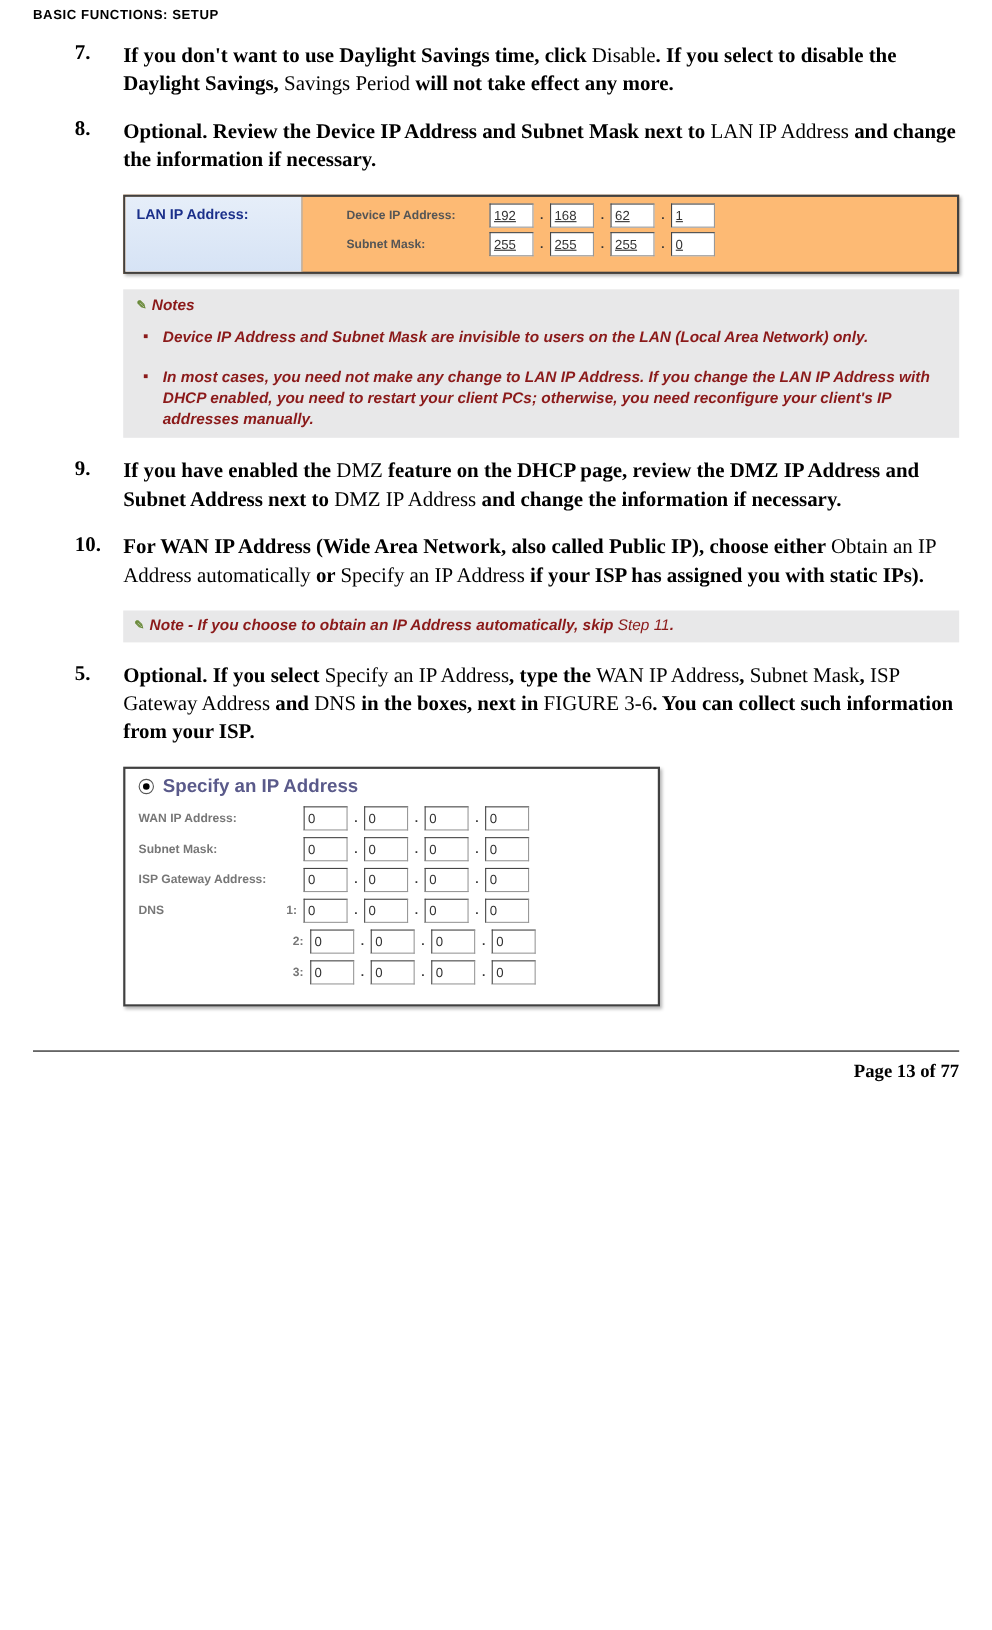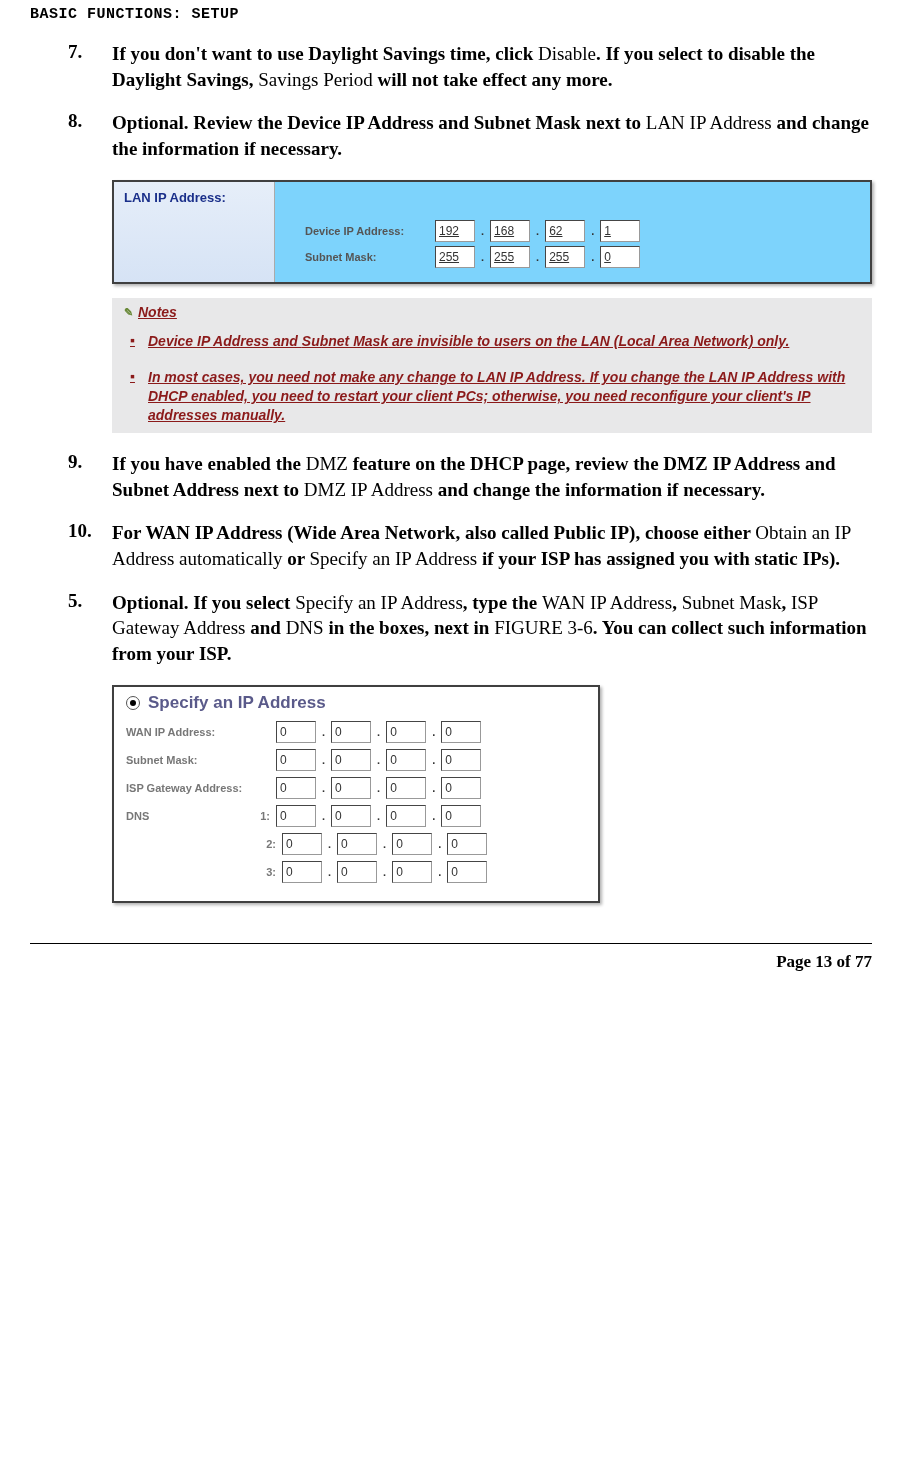"BASIC FUNCTIONS: SETUP" .header { font-family: Liberation Mono, monospace -> Liberation Sans, sans-serif; font-size: 15px -> 12px }
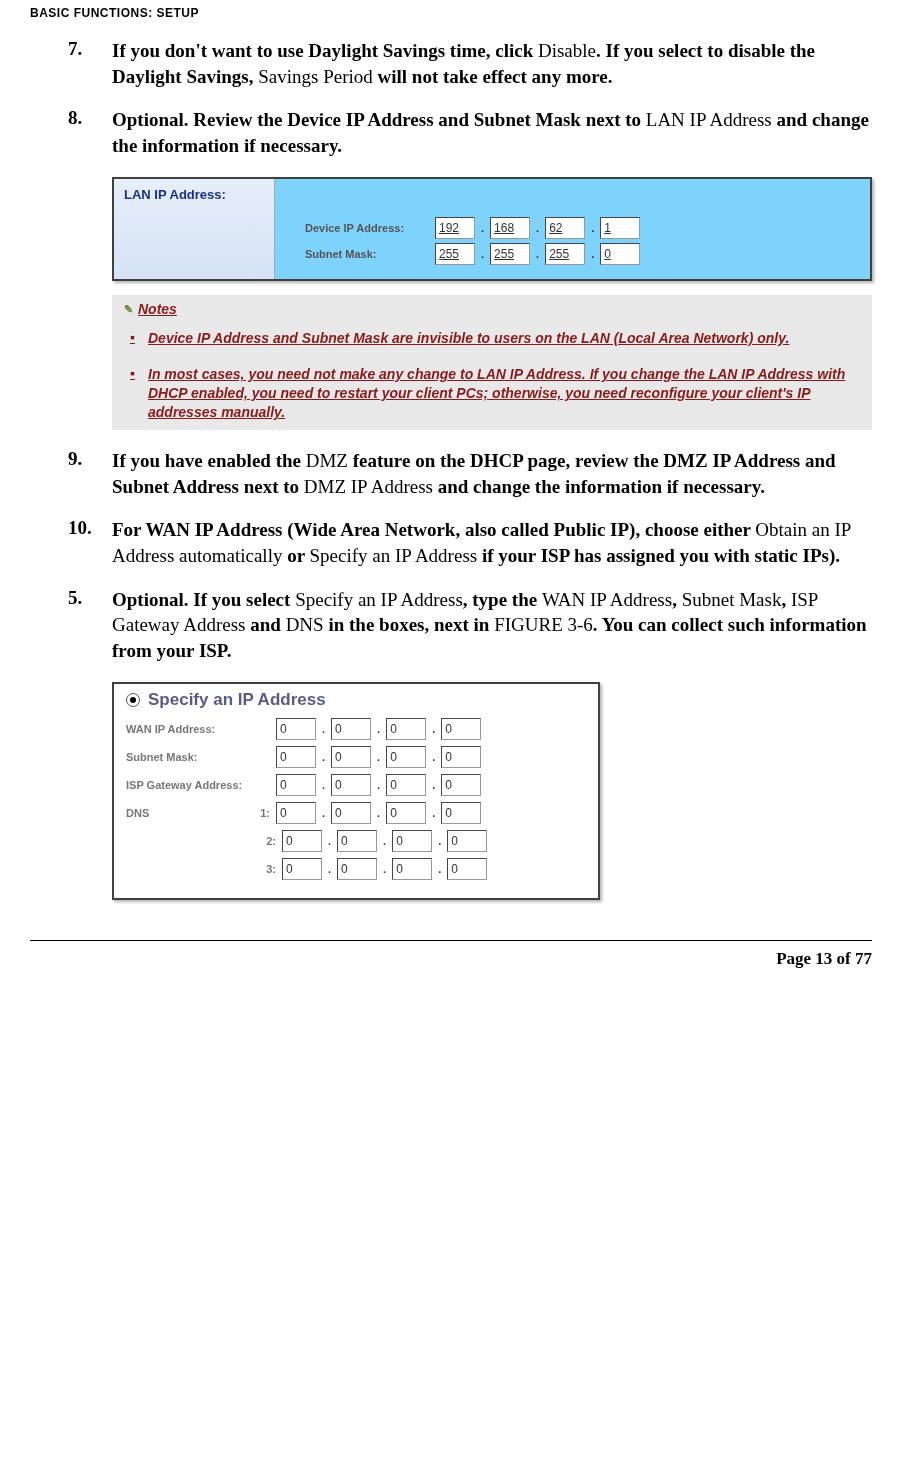"LAN IP Address:" .fig-box { background: #7dd3fc -> #fdba74 }
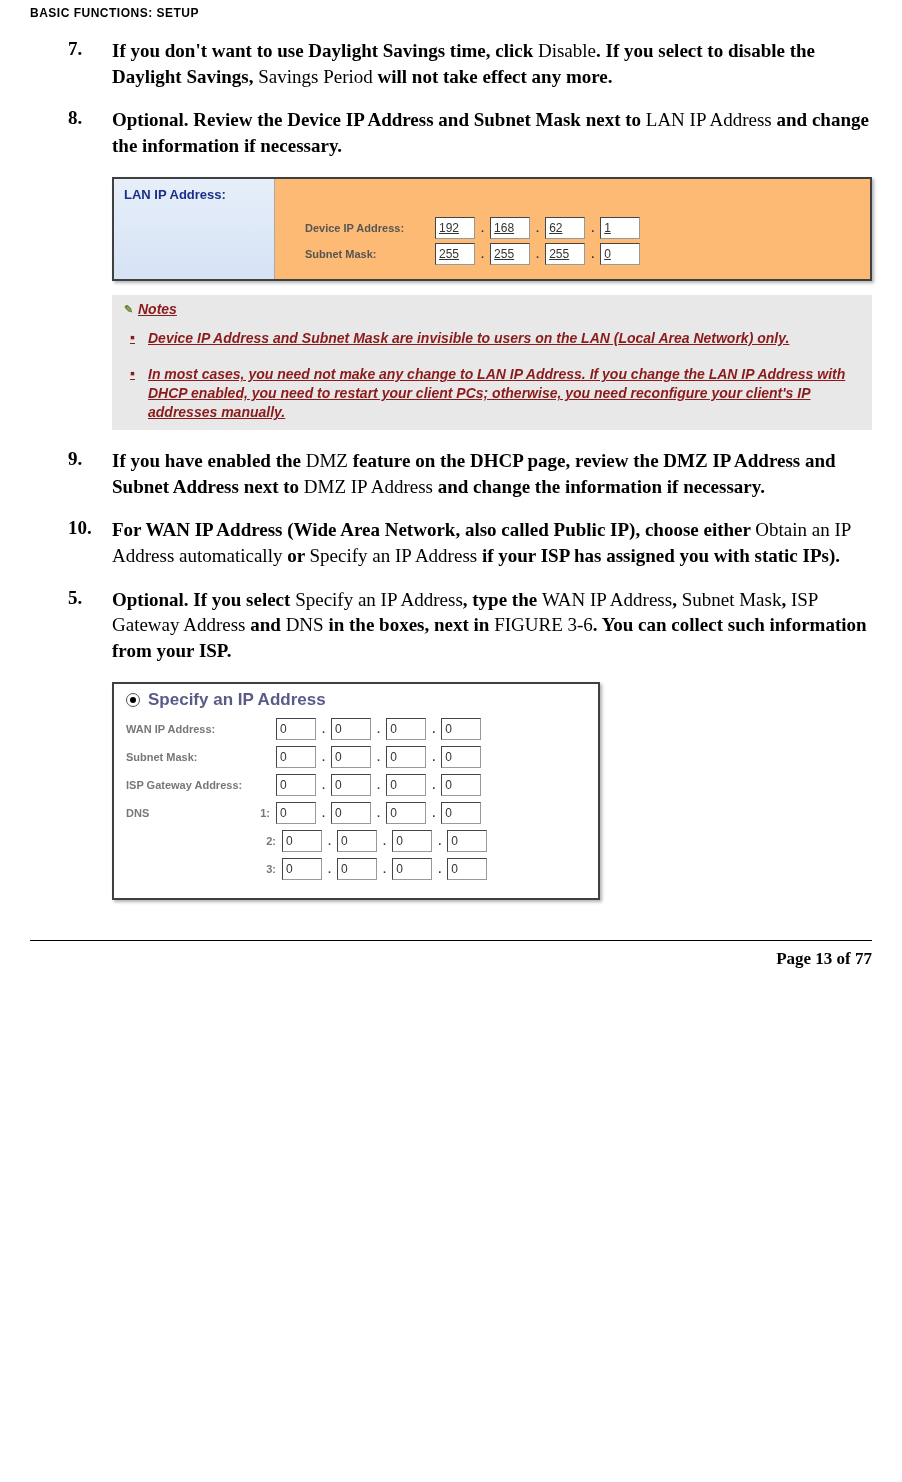"Device IP Address:" .lan-right { margin-top: 32px -> none; padding: 6px 10px 10px 30px -> 6px 10px 10px 40px }
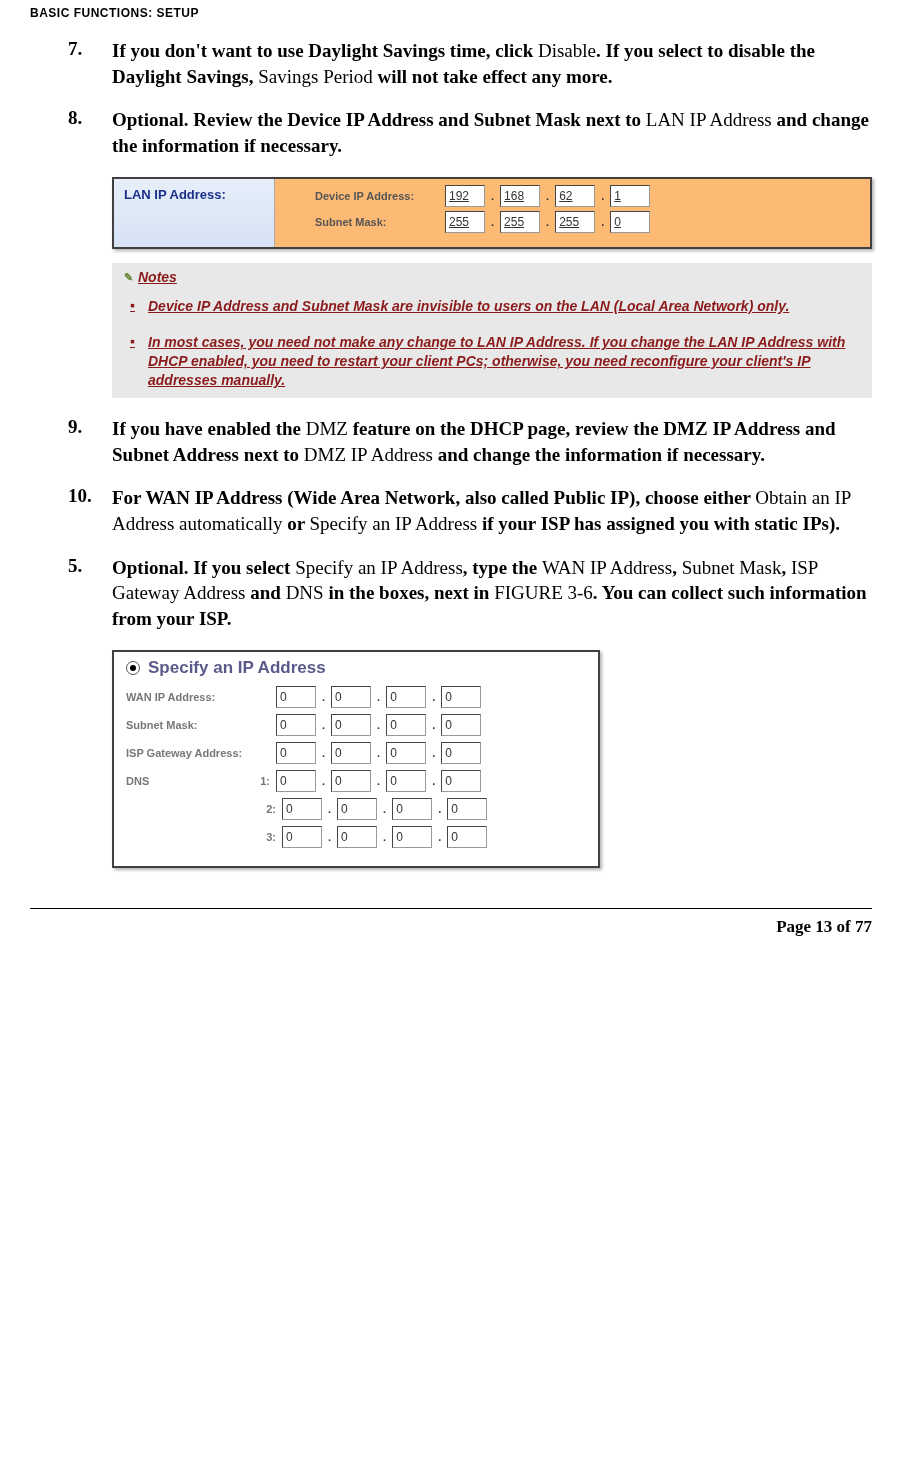"✎ Notes" .note-block { text-decoration: underline -> none }
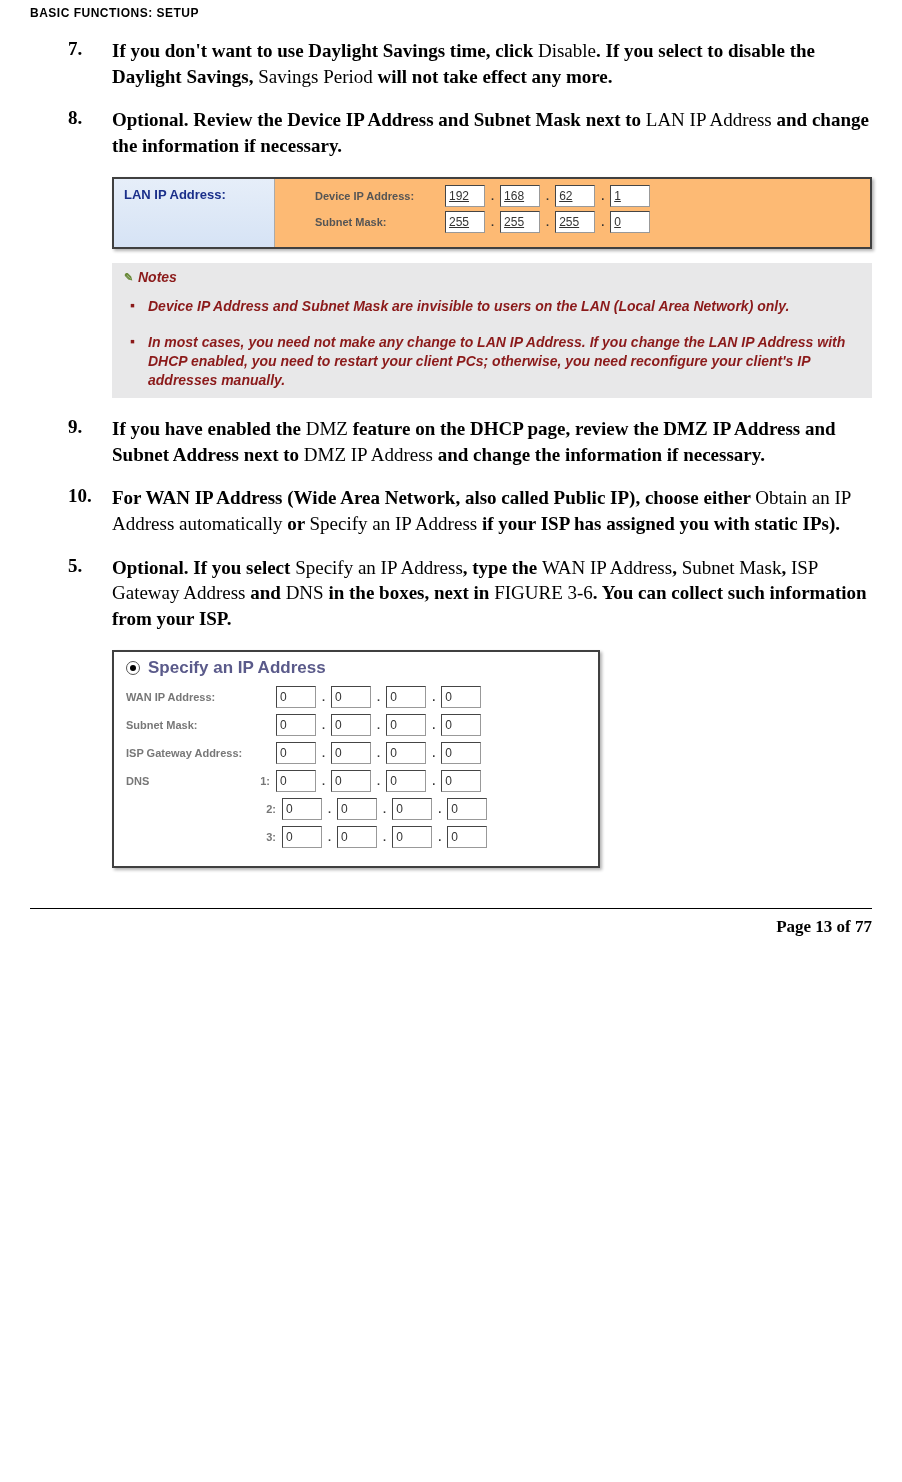"✎ Note - If you" div.note-line { html: none -> <div> <span>✎</span><span>Note</span><span> - If you choose to obtain an IP Address automatically, skip </span><span>Step 11</span><span>.</span> </div> }
